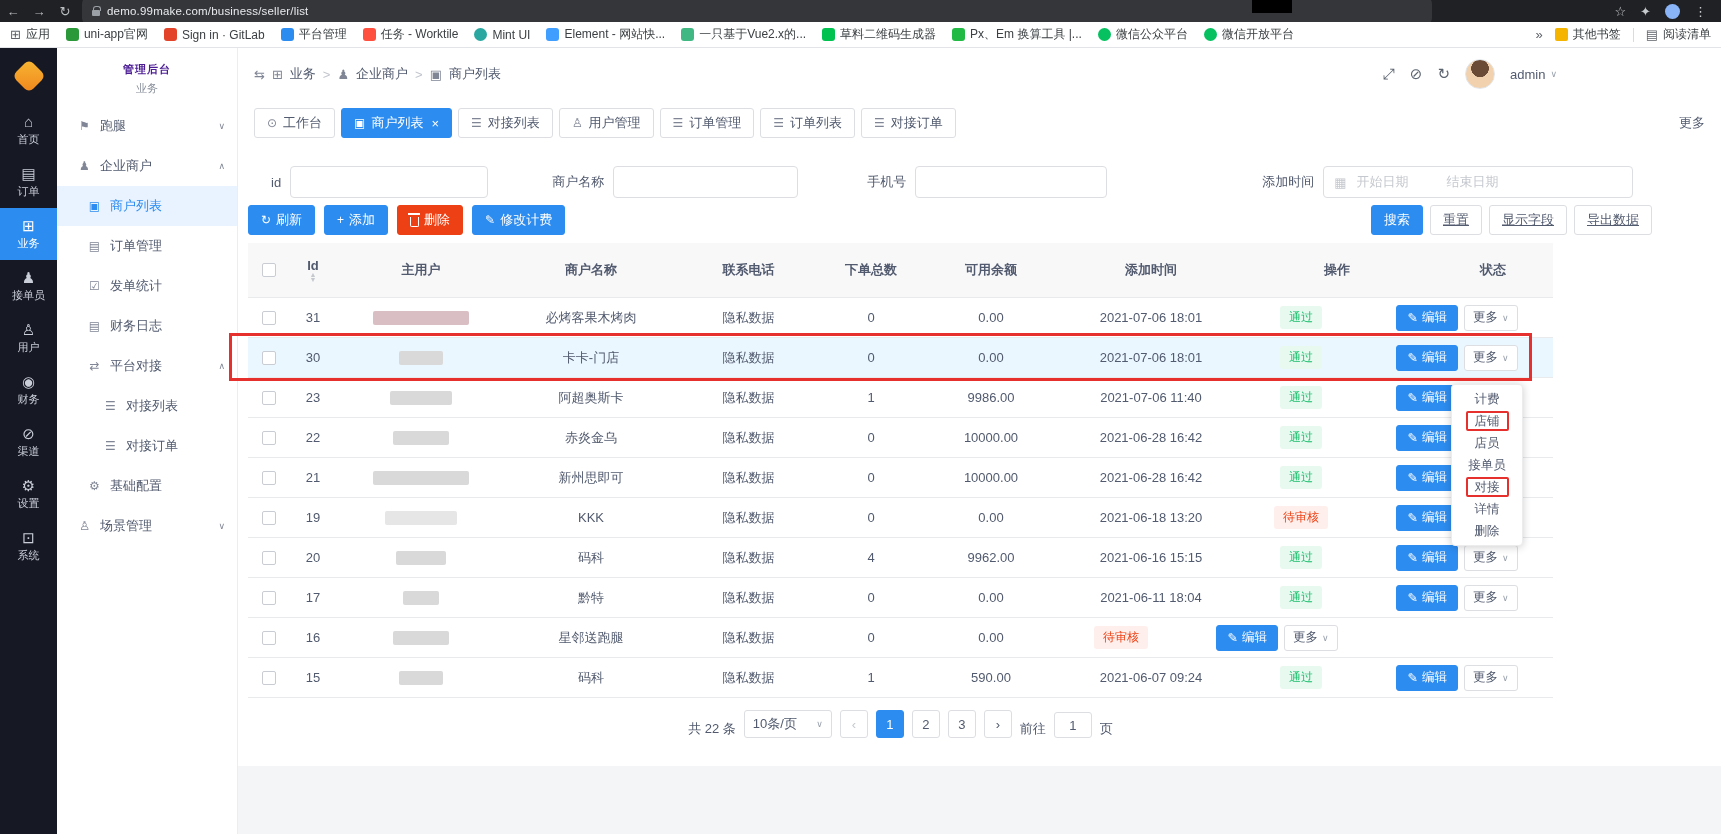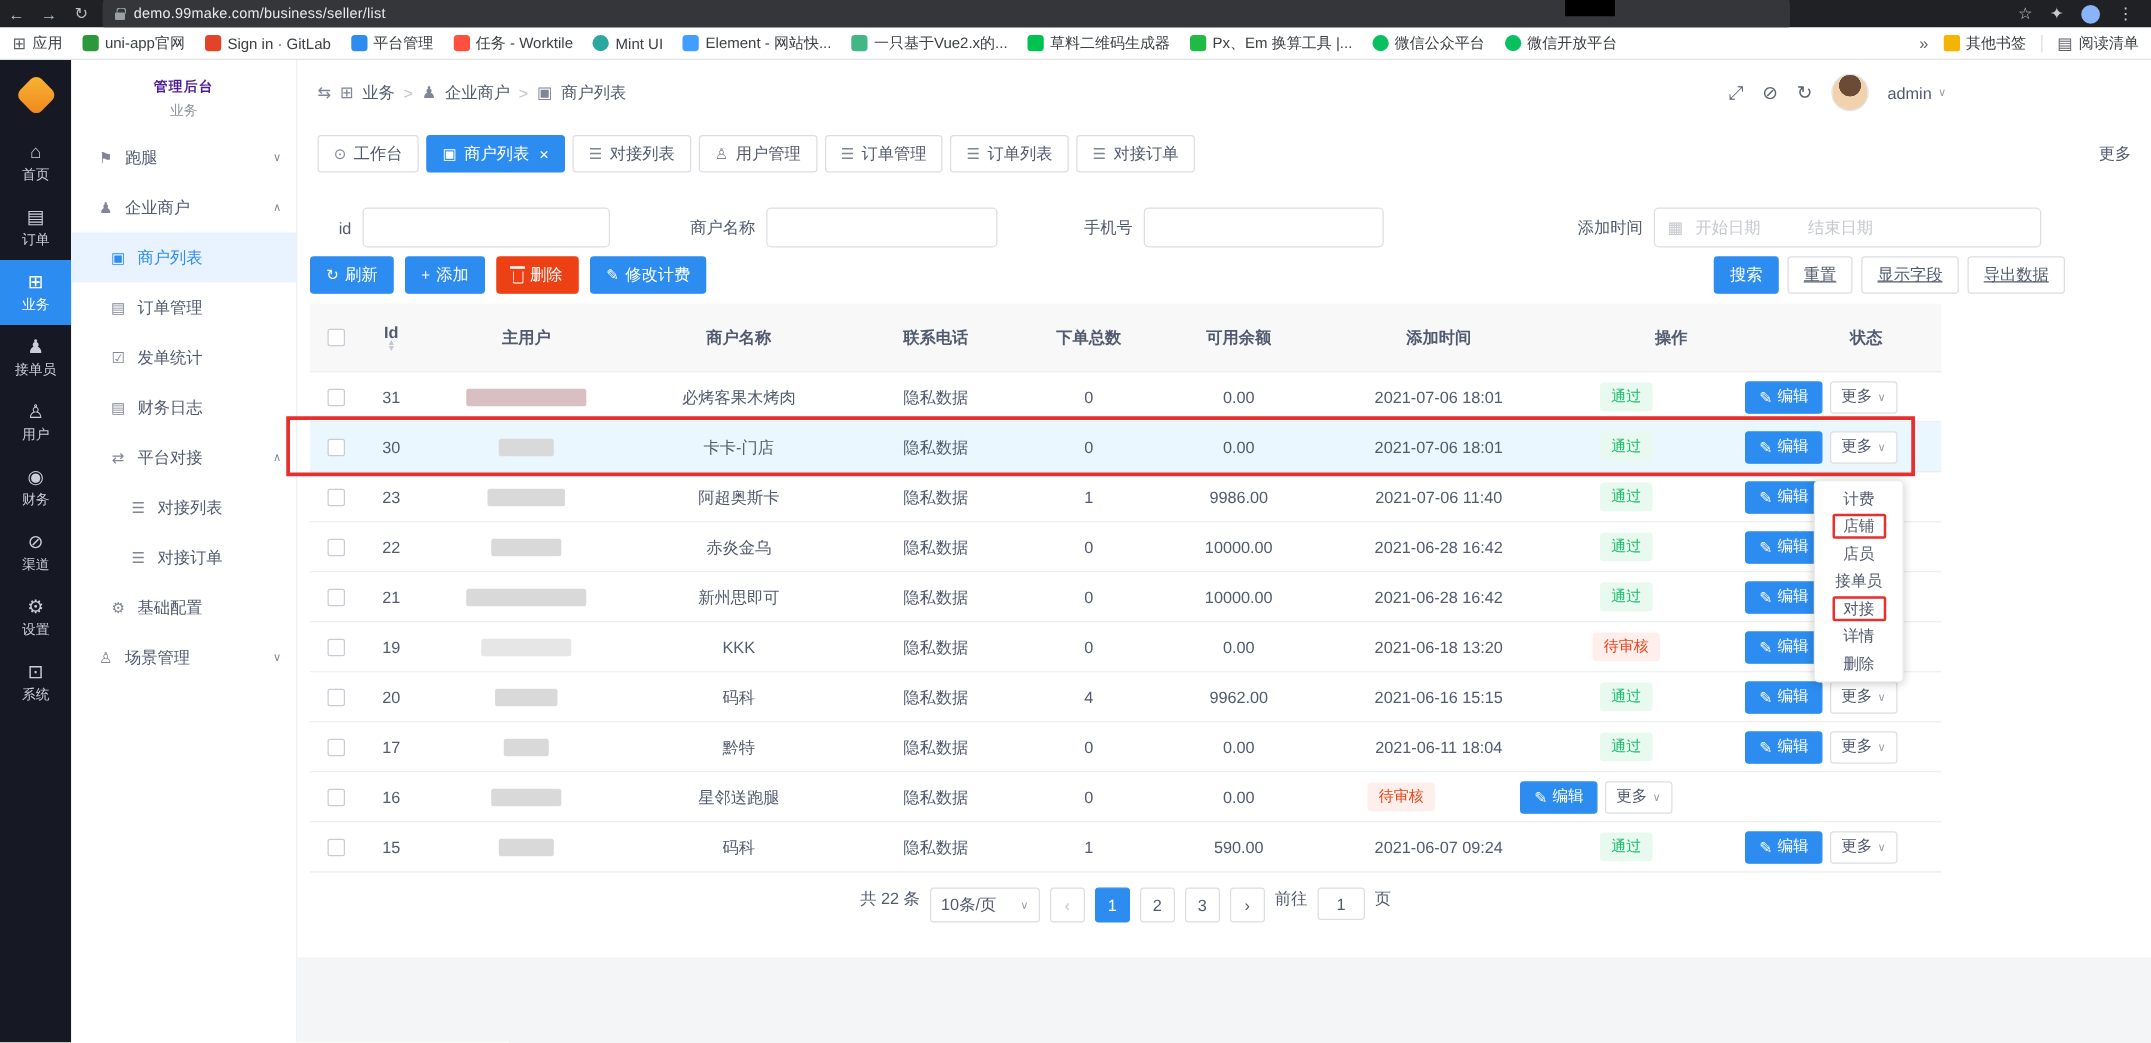"共 22 条" .pagination { align-items: flex-start -> flex-end }
